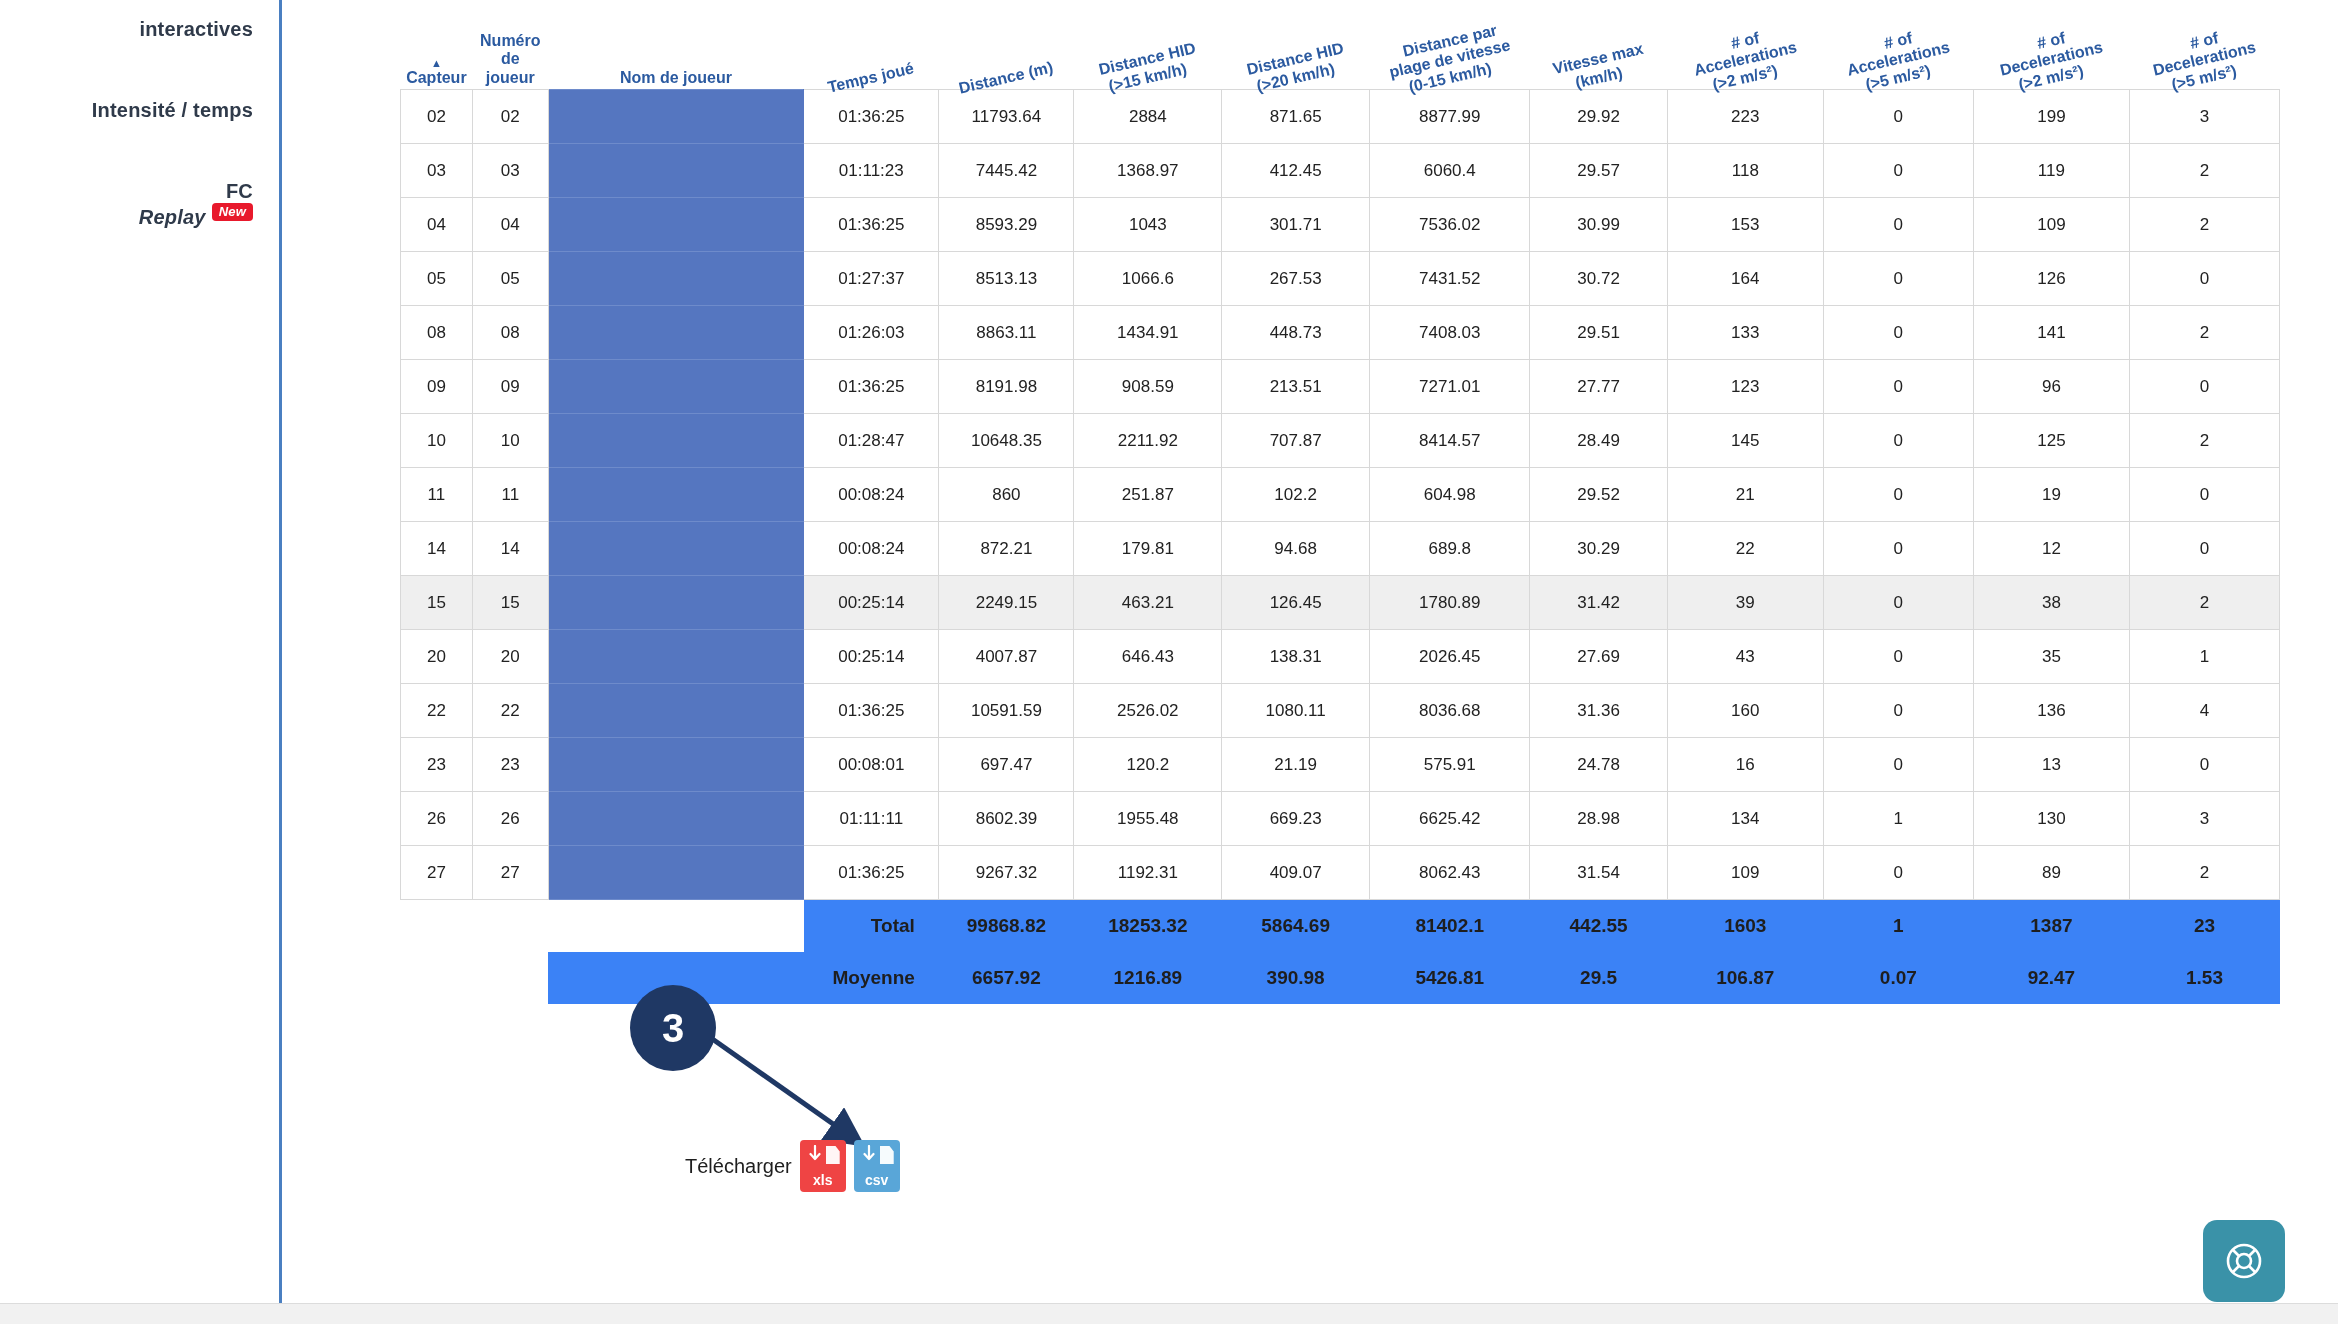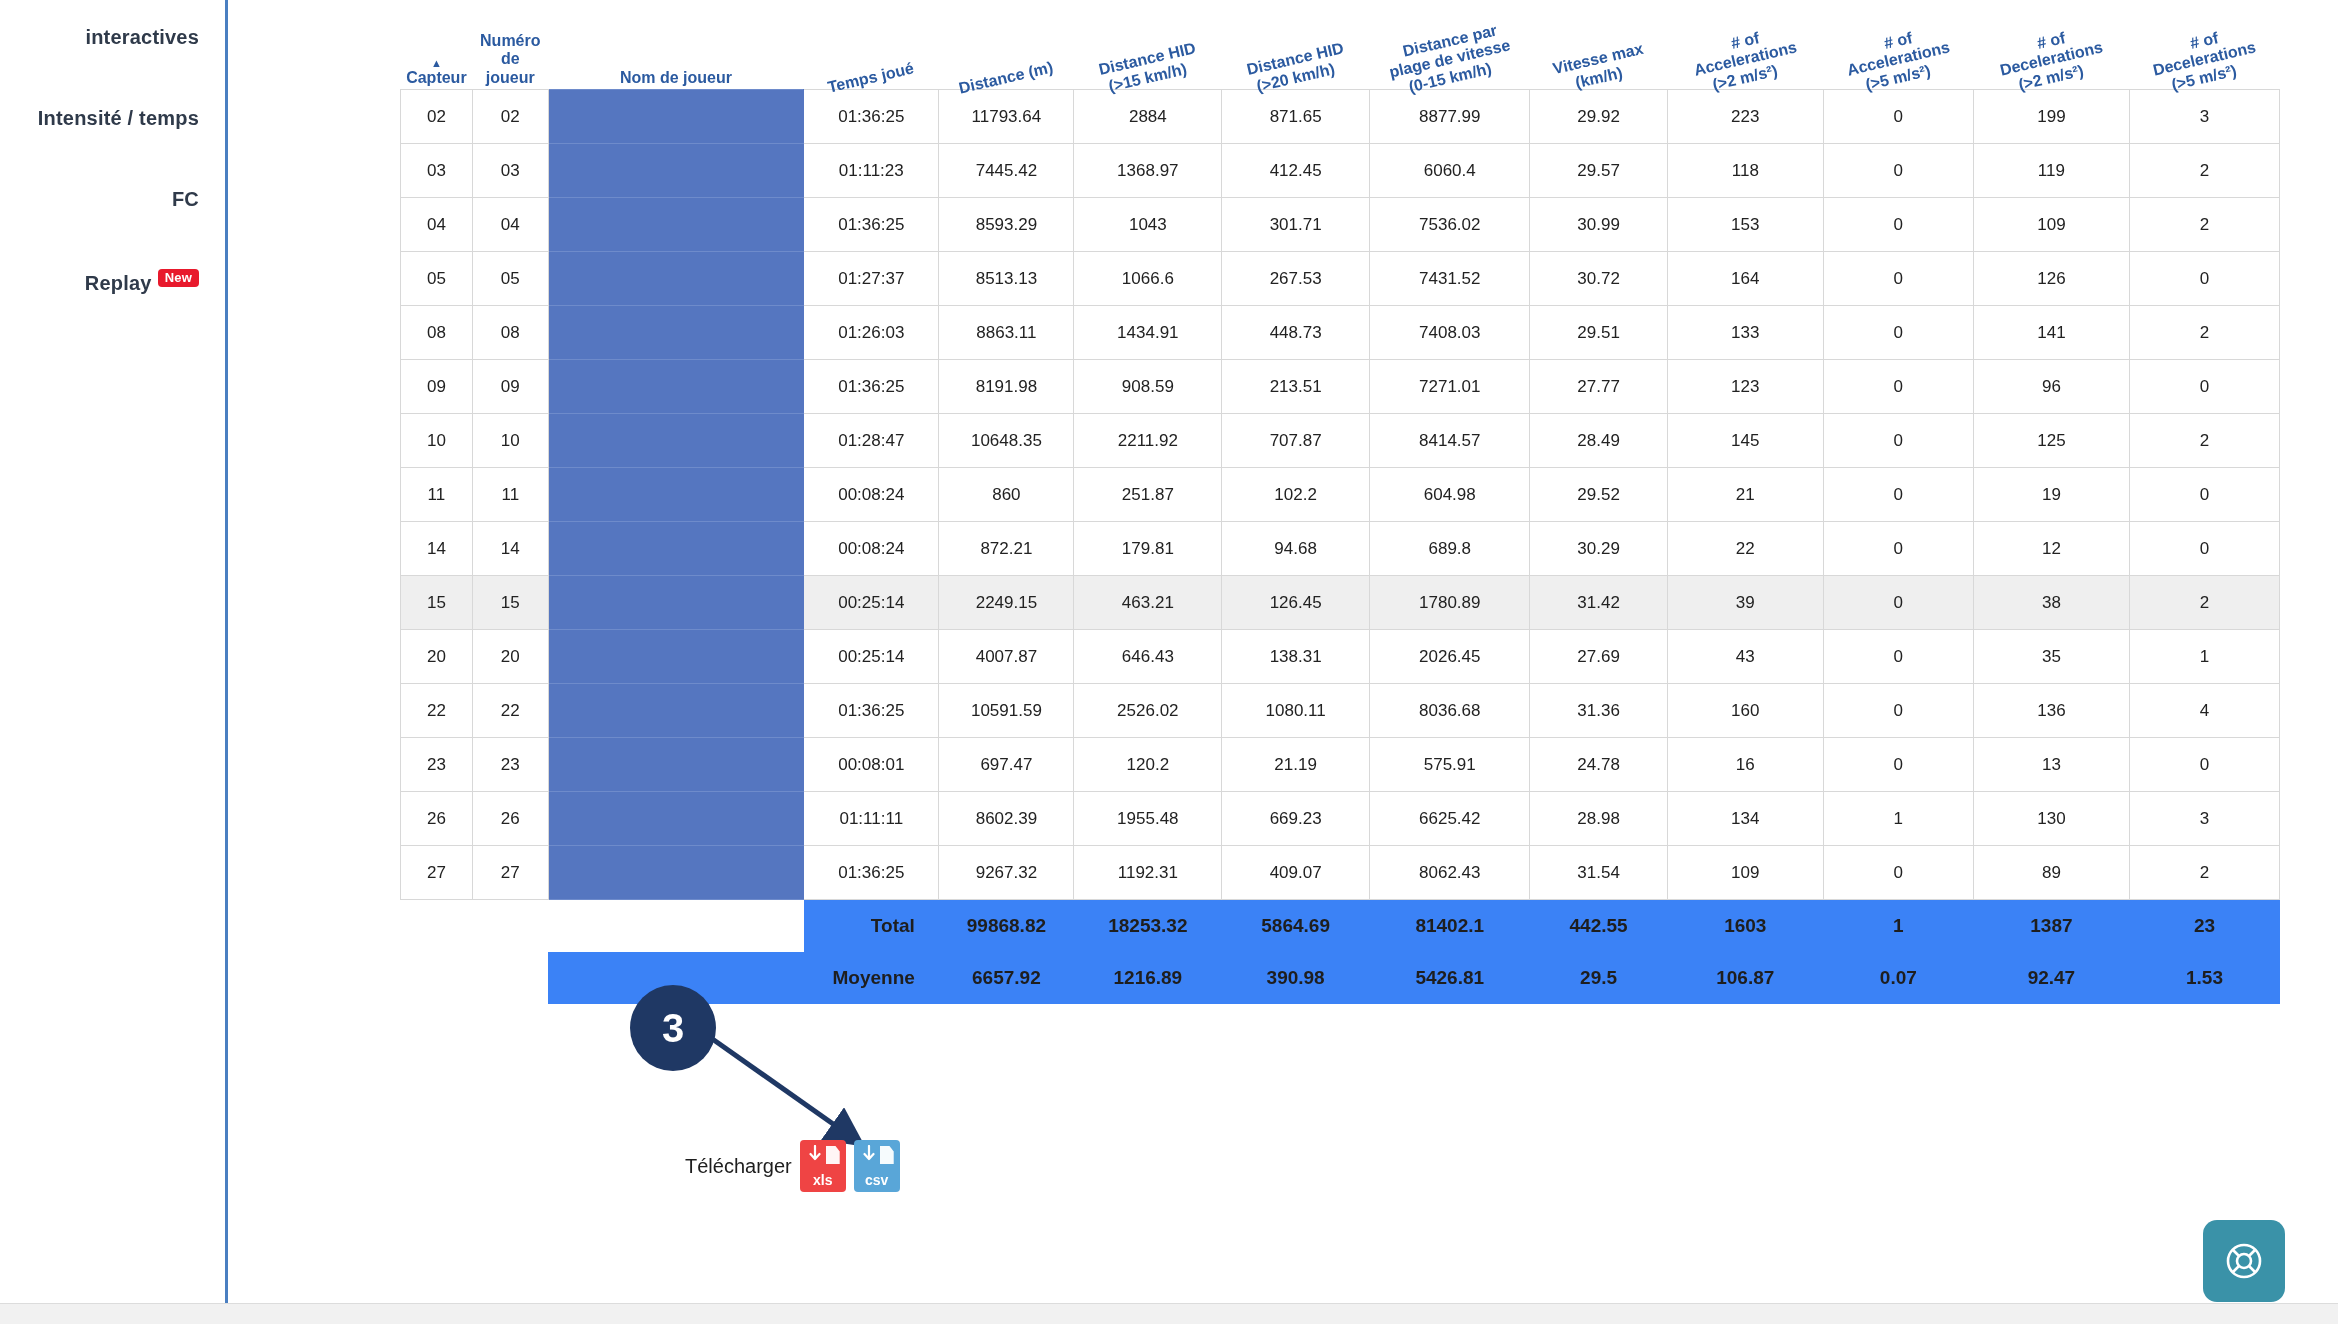"interactives" .sidebar { padding-top: 16px -> 8px; width: 228px -> 282px }
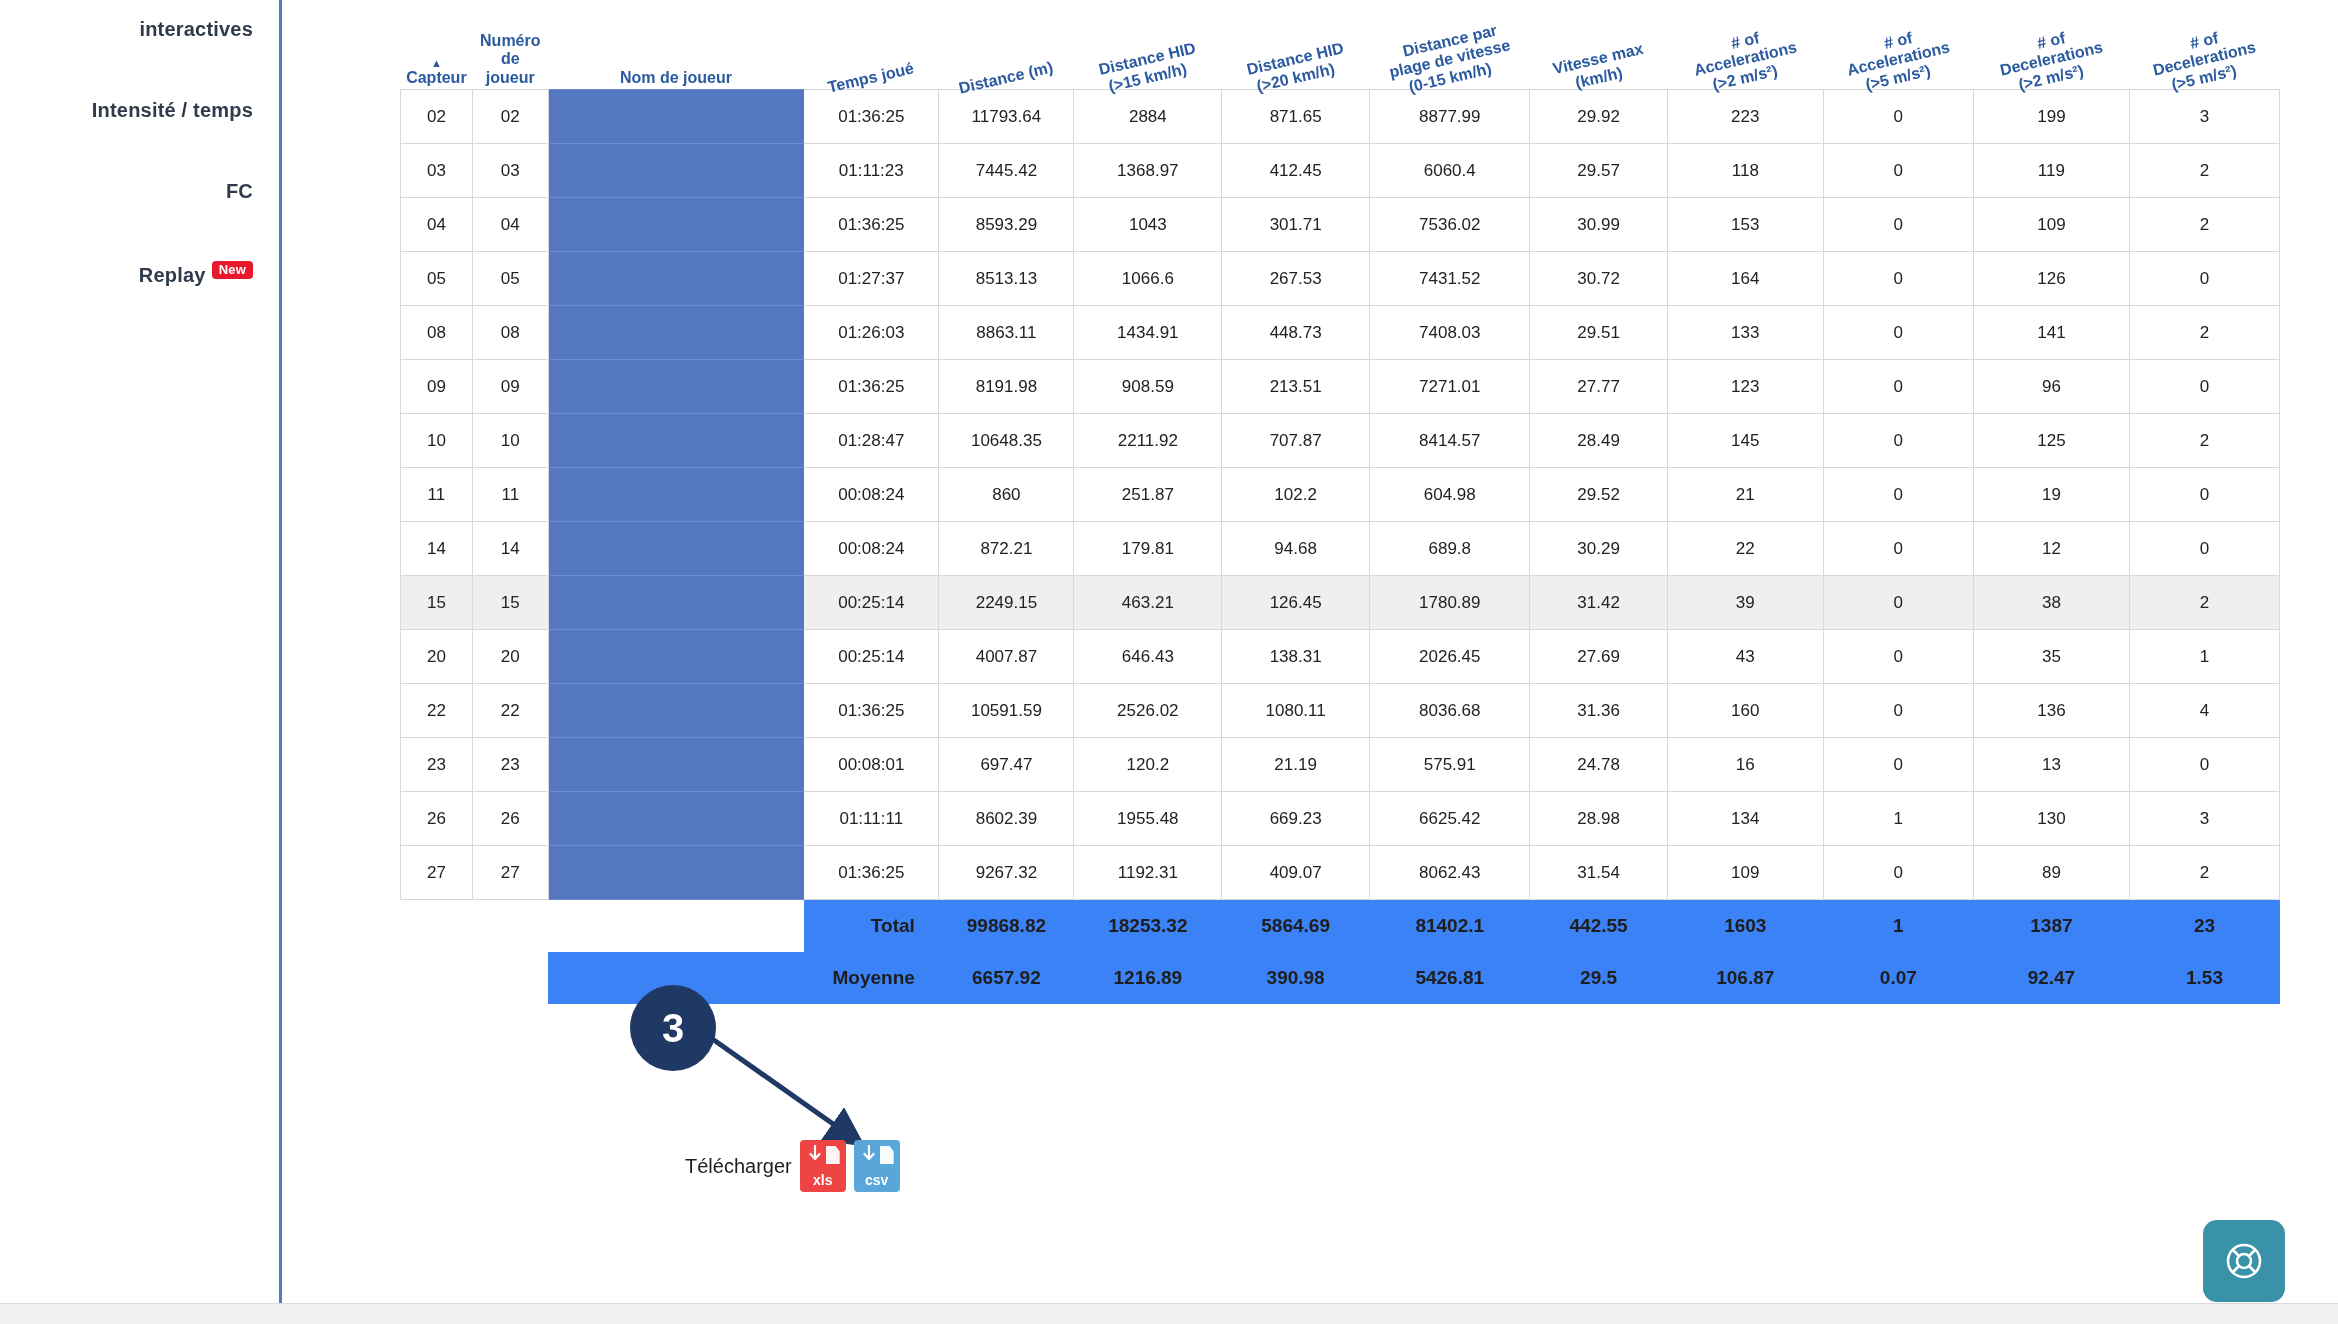"Replay New" .side-item.si3 { font-style: none -> italic; margin-top: 58px -> none }
